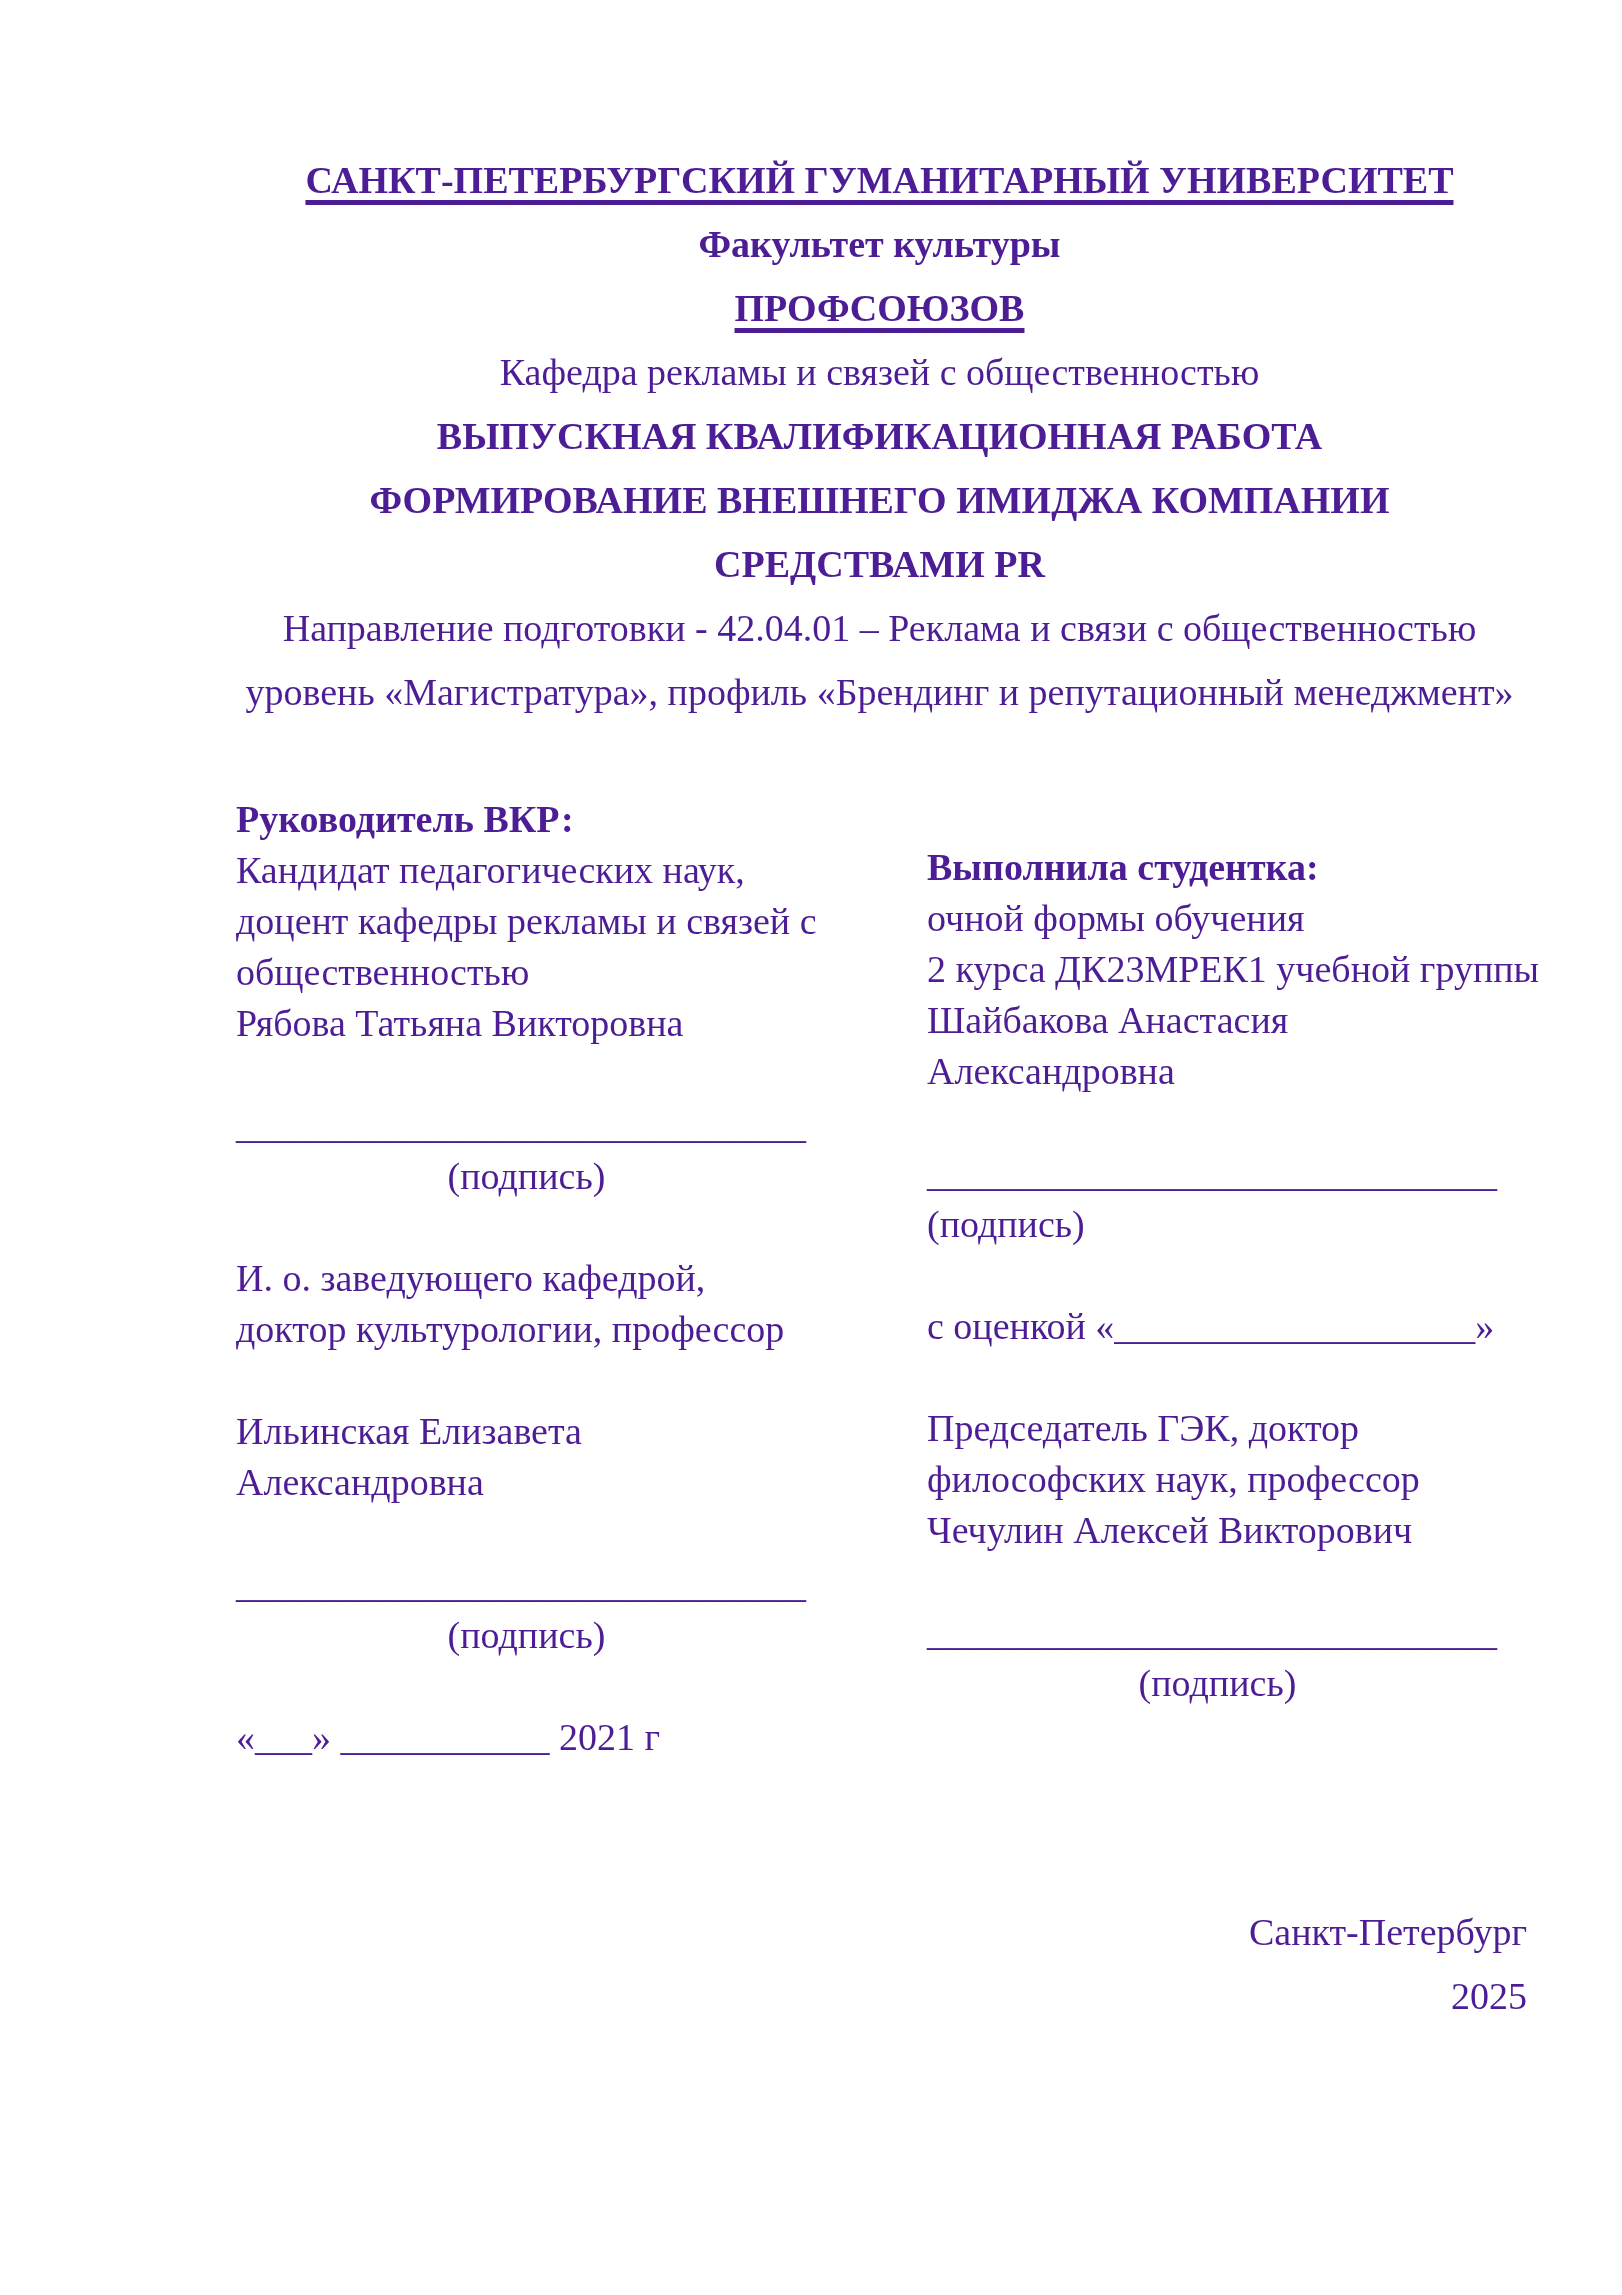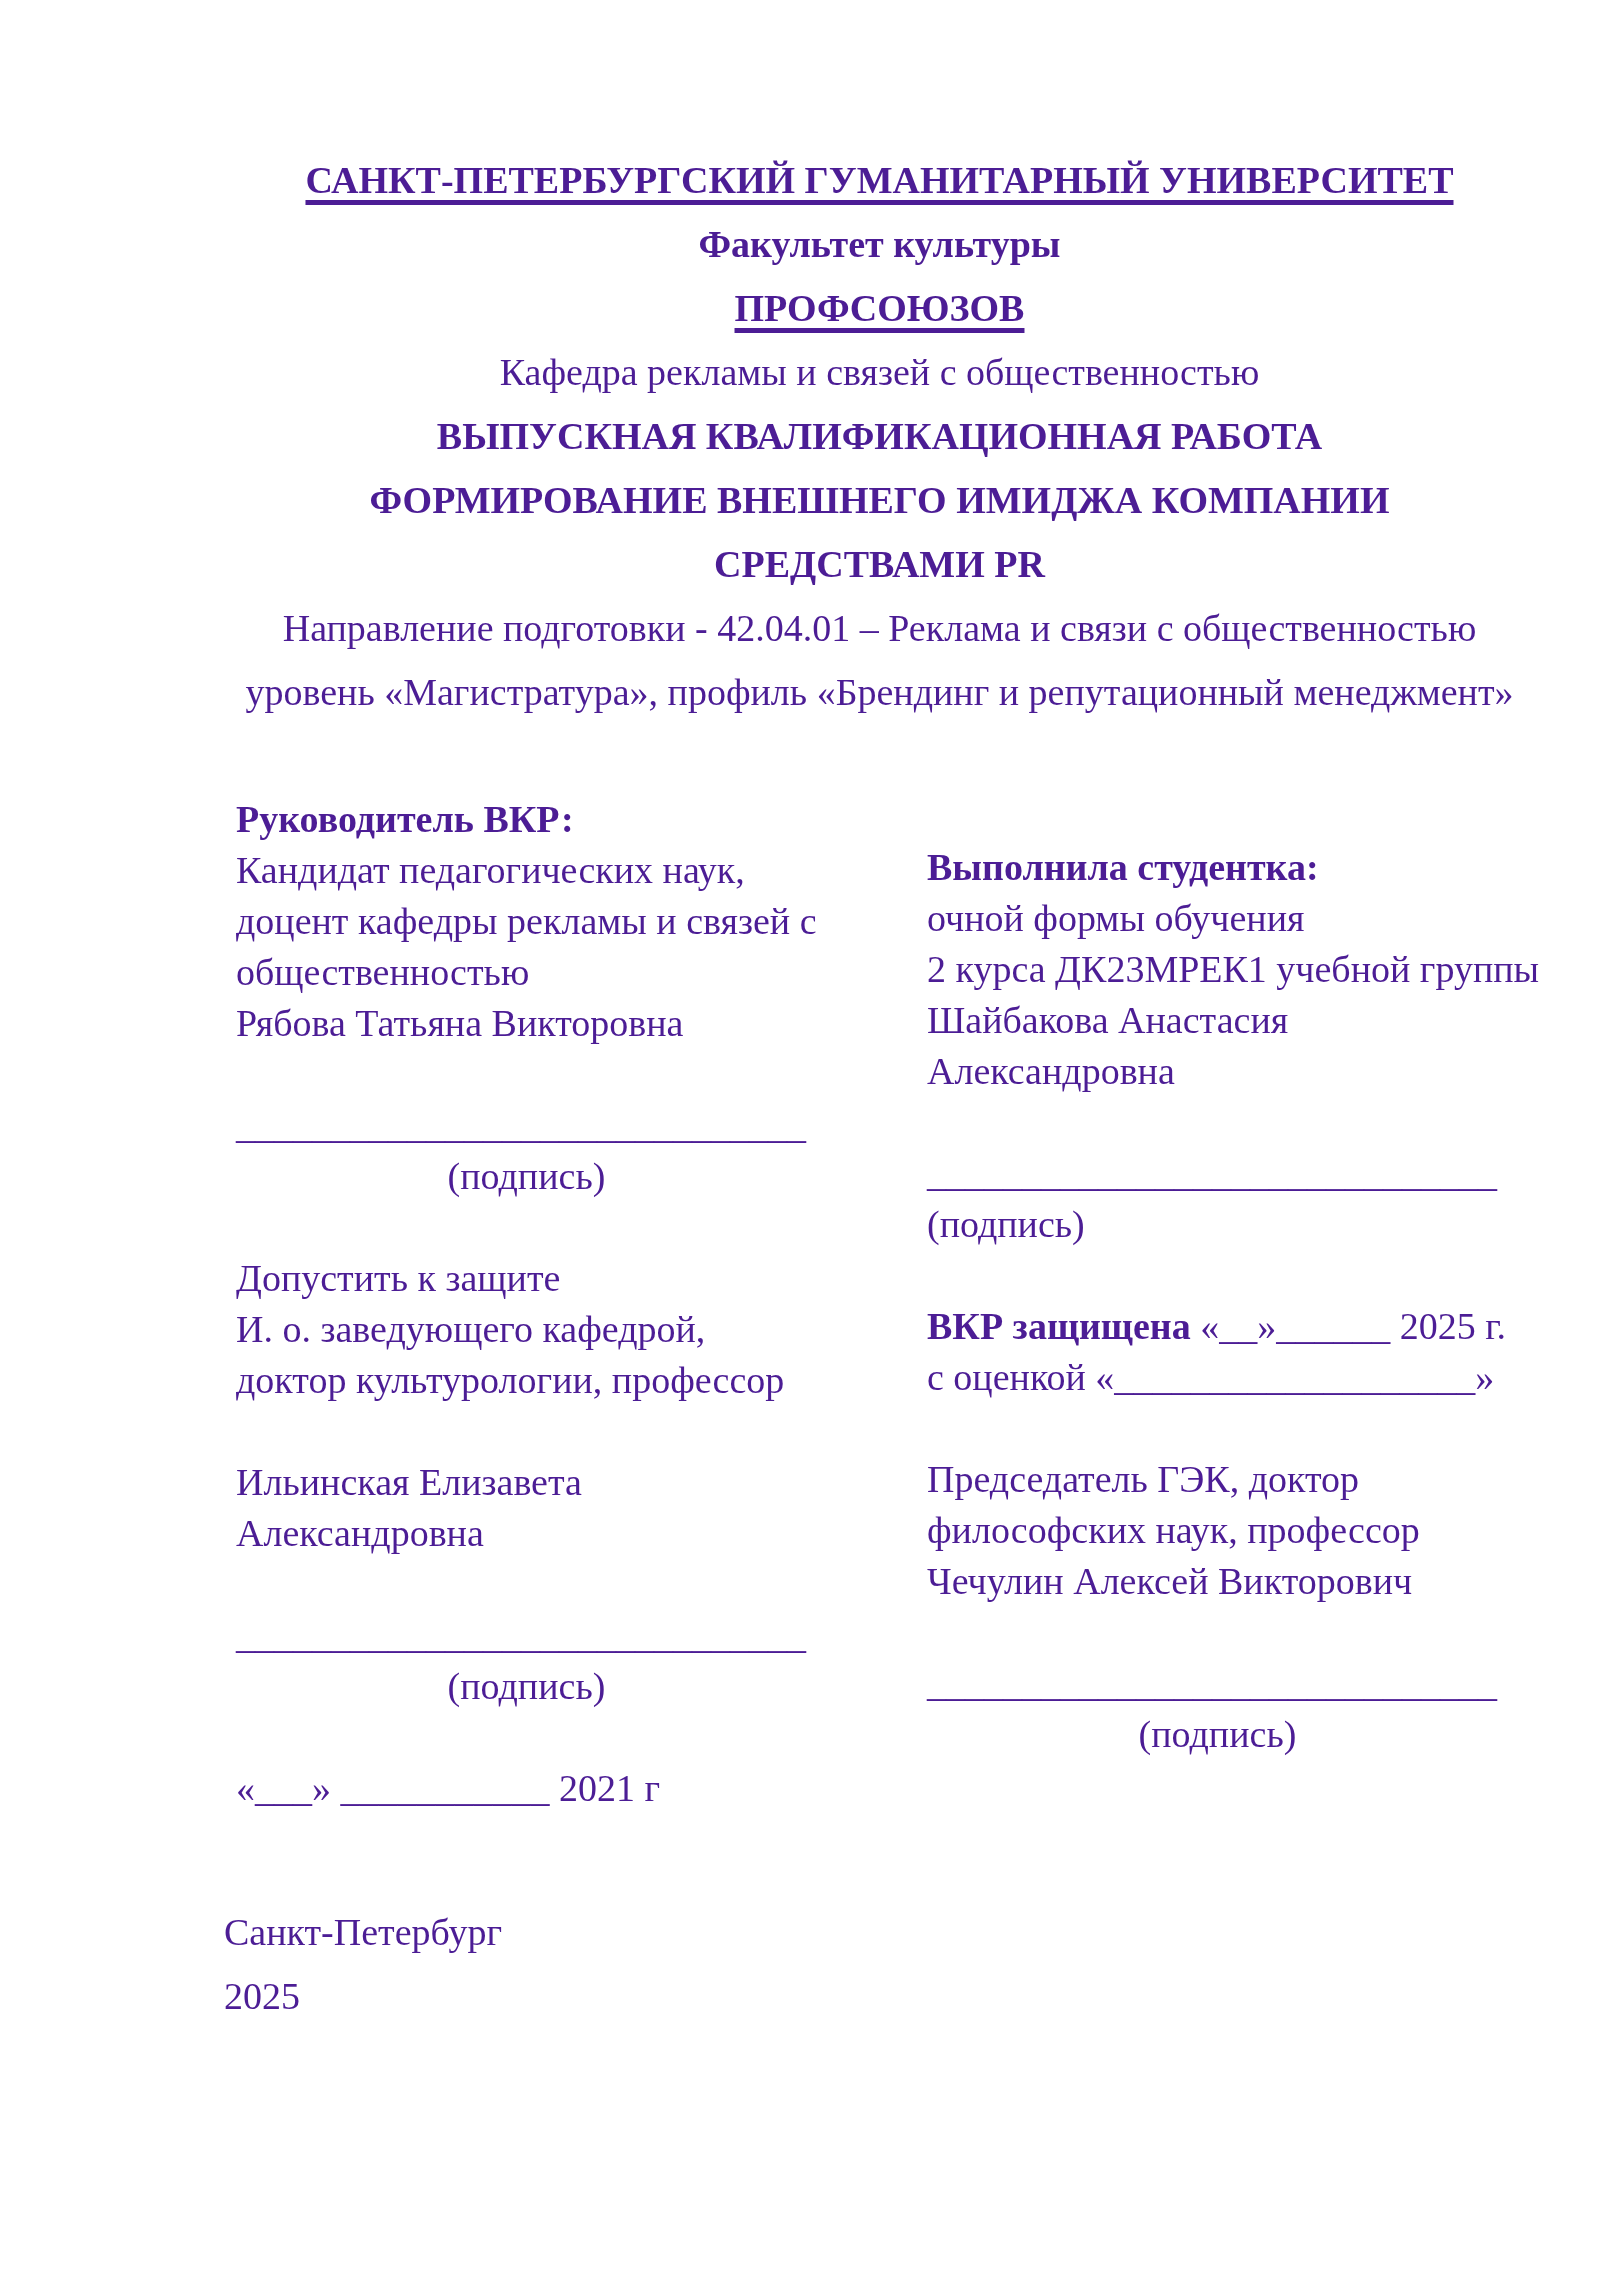"Допустить к защите" div.row { html: <div> <div>Допустить к защите</div> <div> <span>ВКР защищена</span><span> «__»______ 2025 г.</span> </div> </div> -> none }
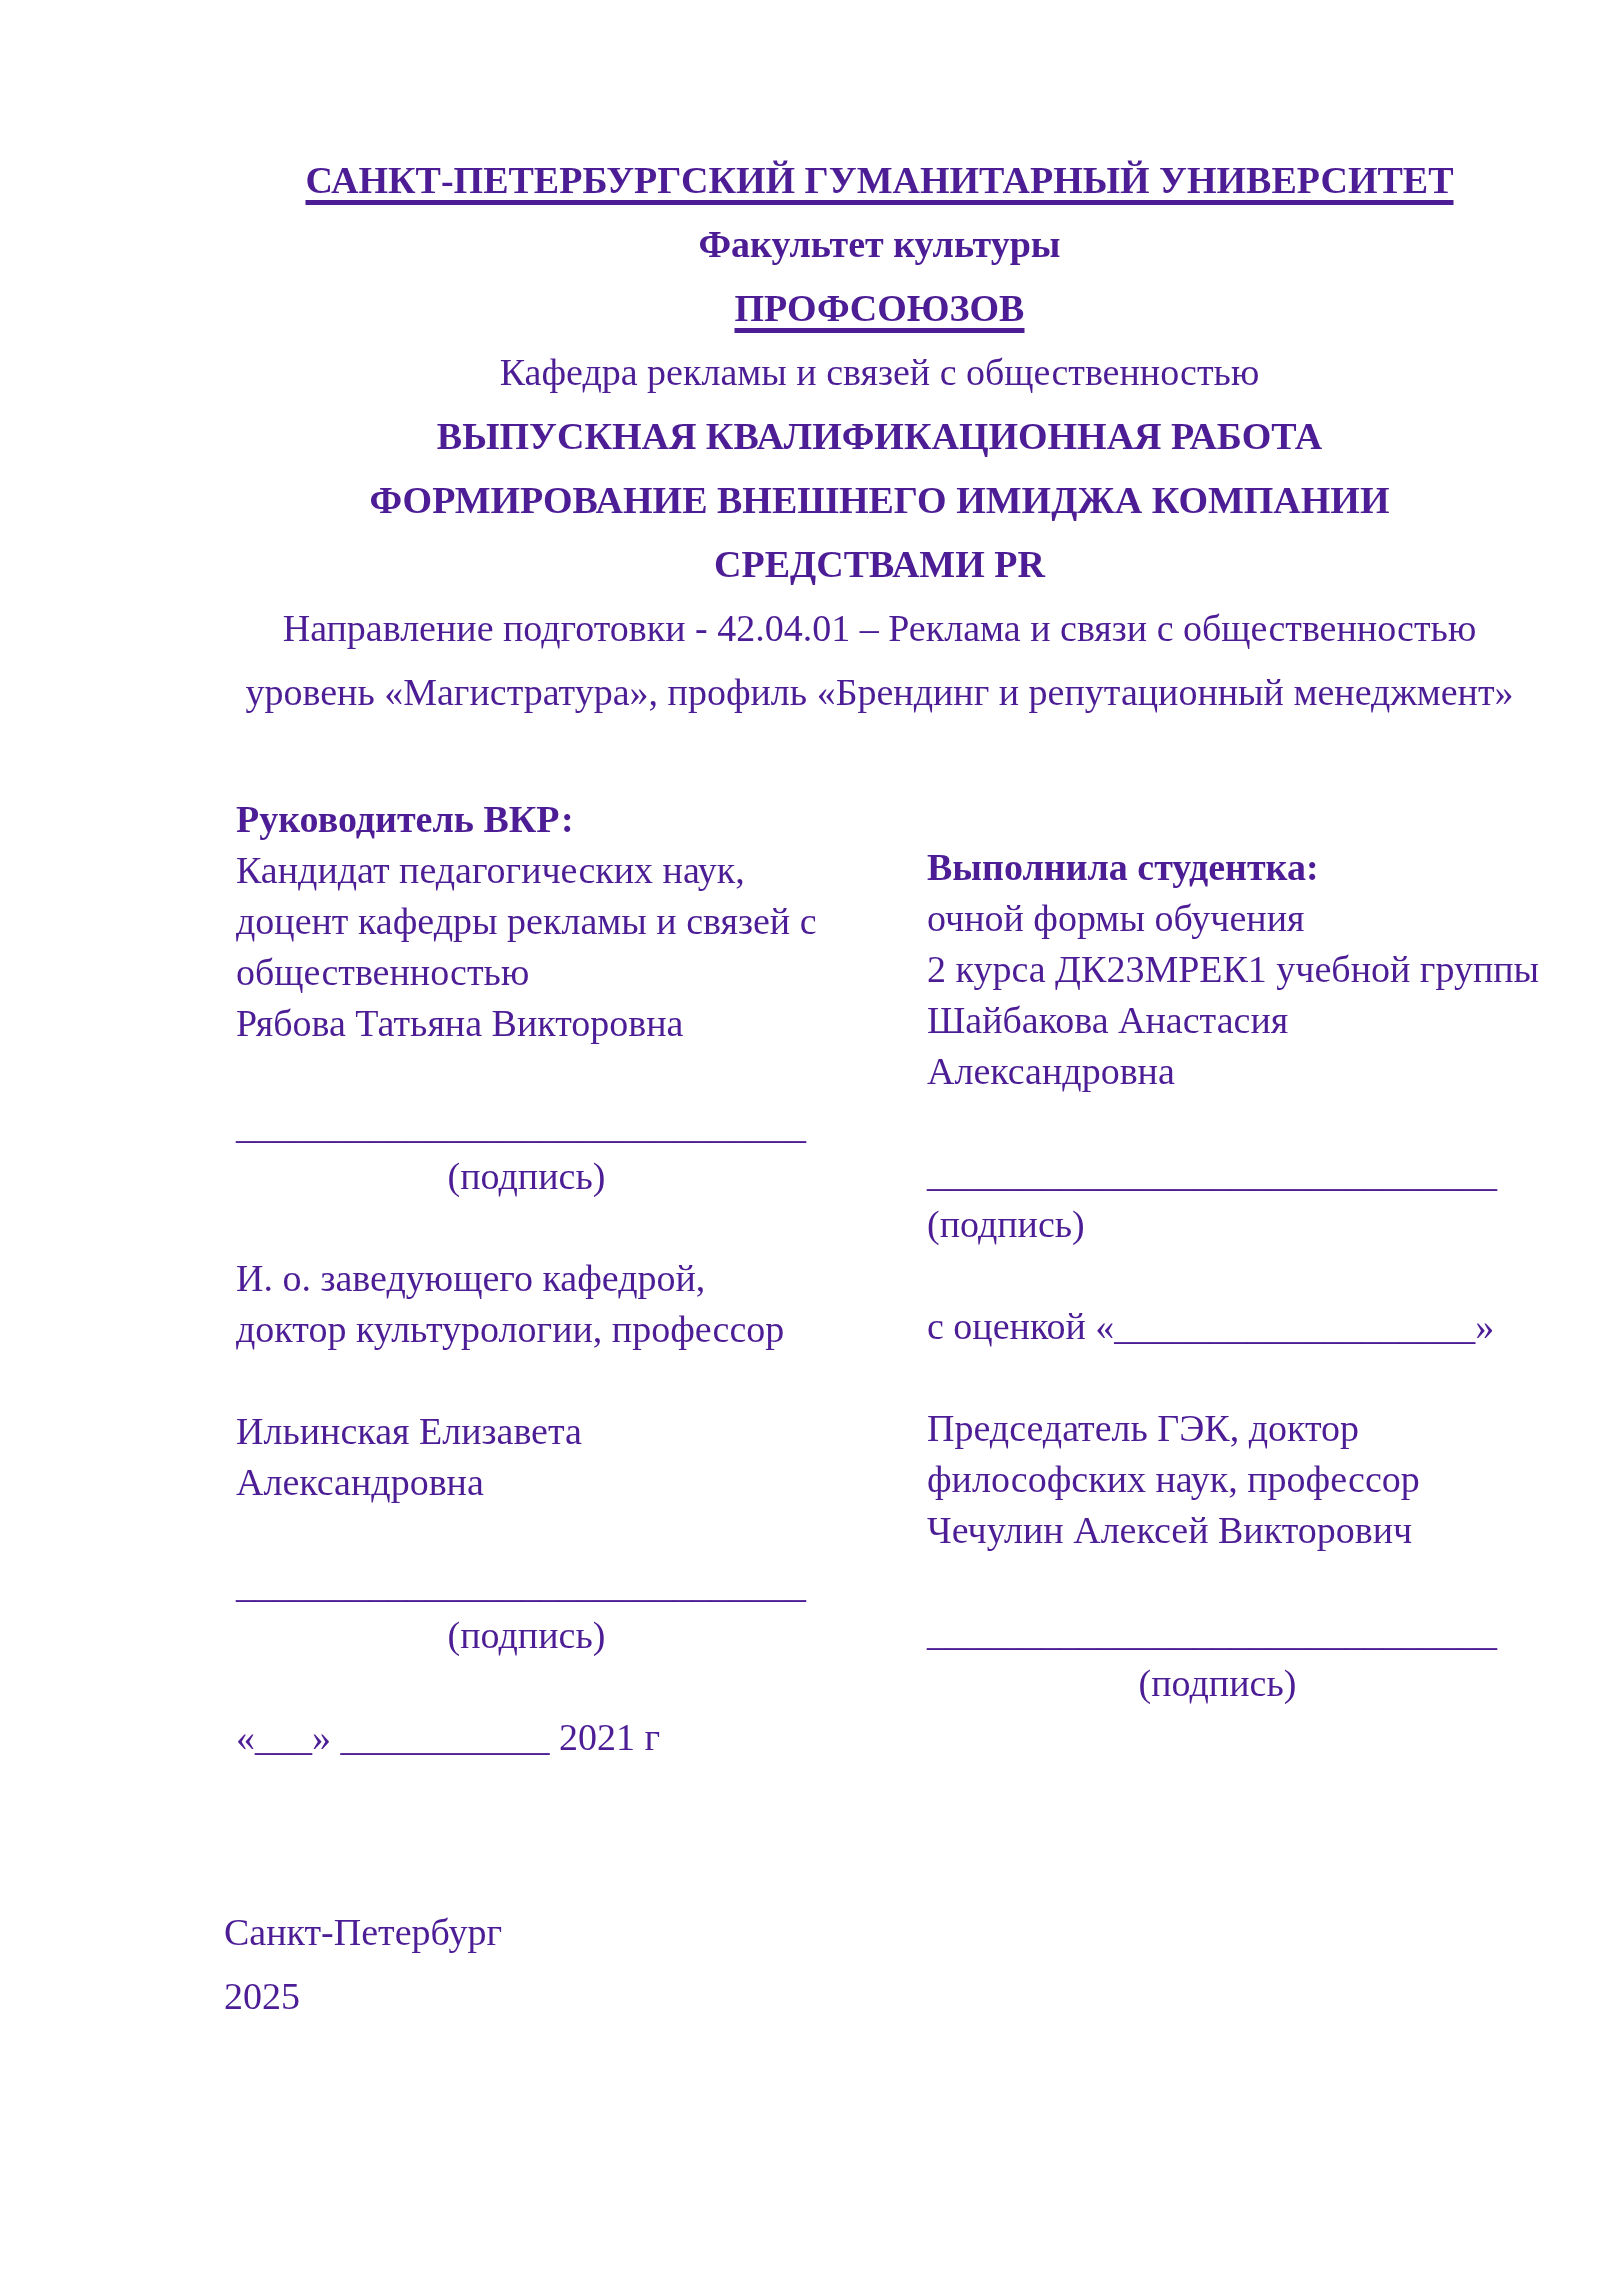"Санкт-Петербург" .footer { left: 224px -> 240px; text-align: left -> right }
